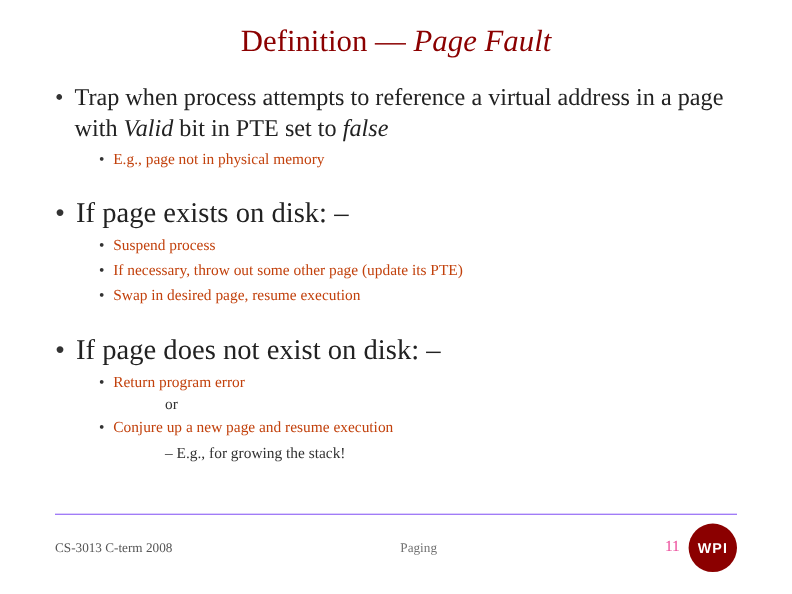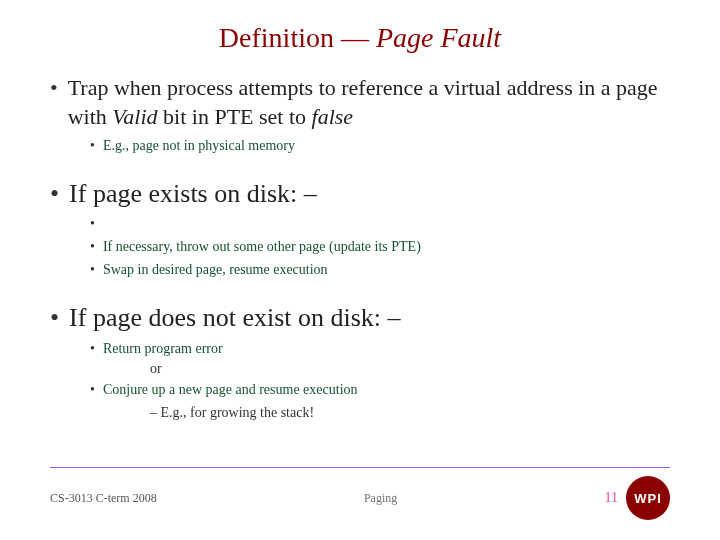"E.g., page not in physical" .bullet-l2 .bullet-text { color: #14532d -> #c2410c }
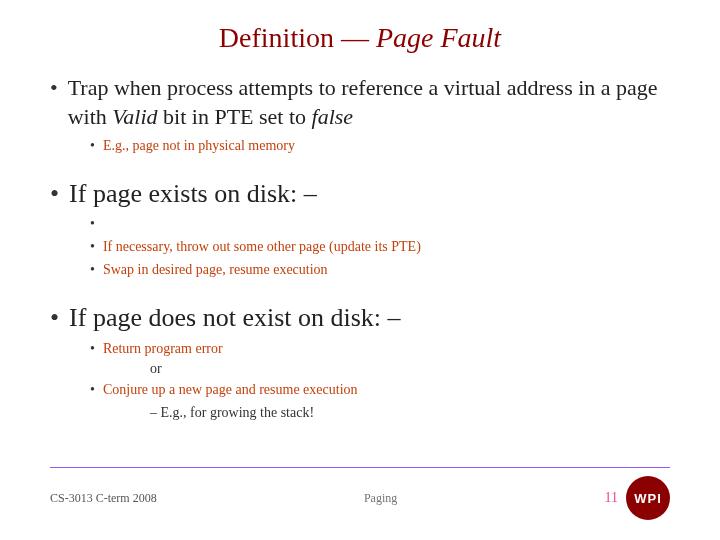"Suspend process" span.bullet-text { html: none -> <span>Suspend process</span> }
